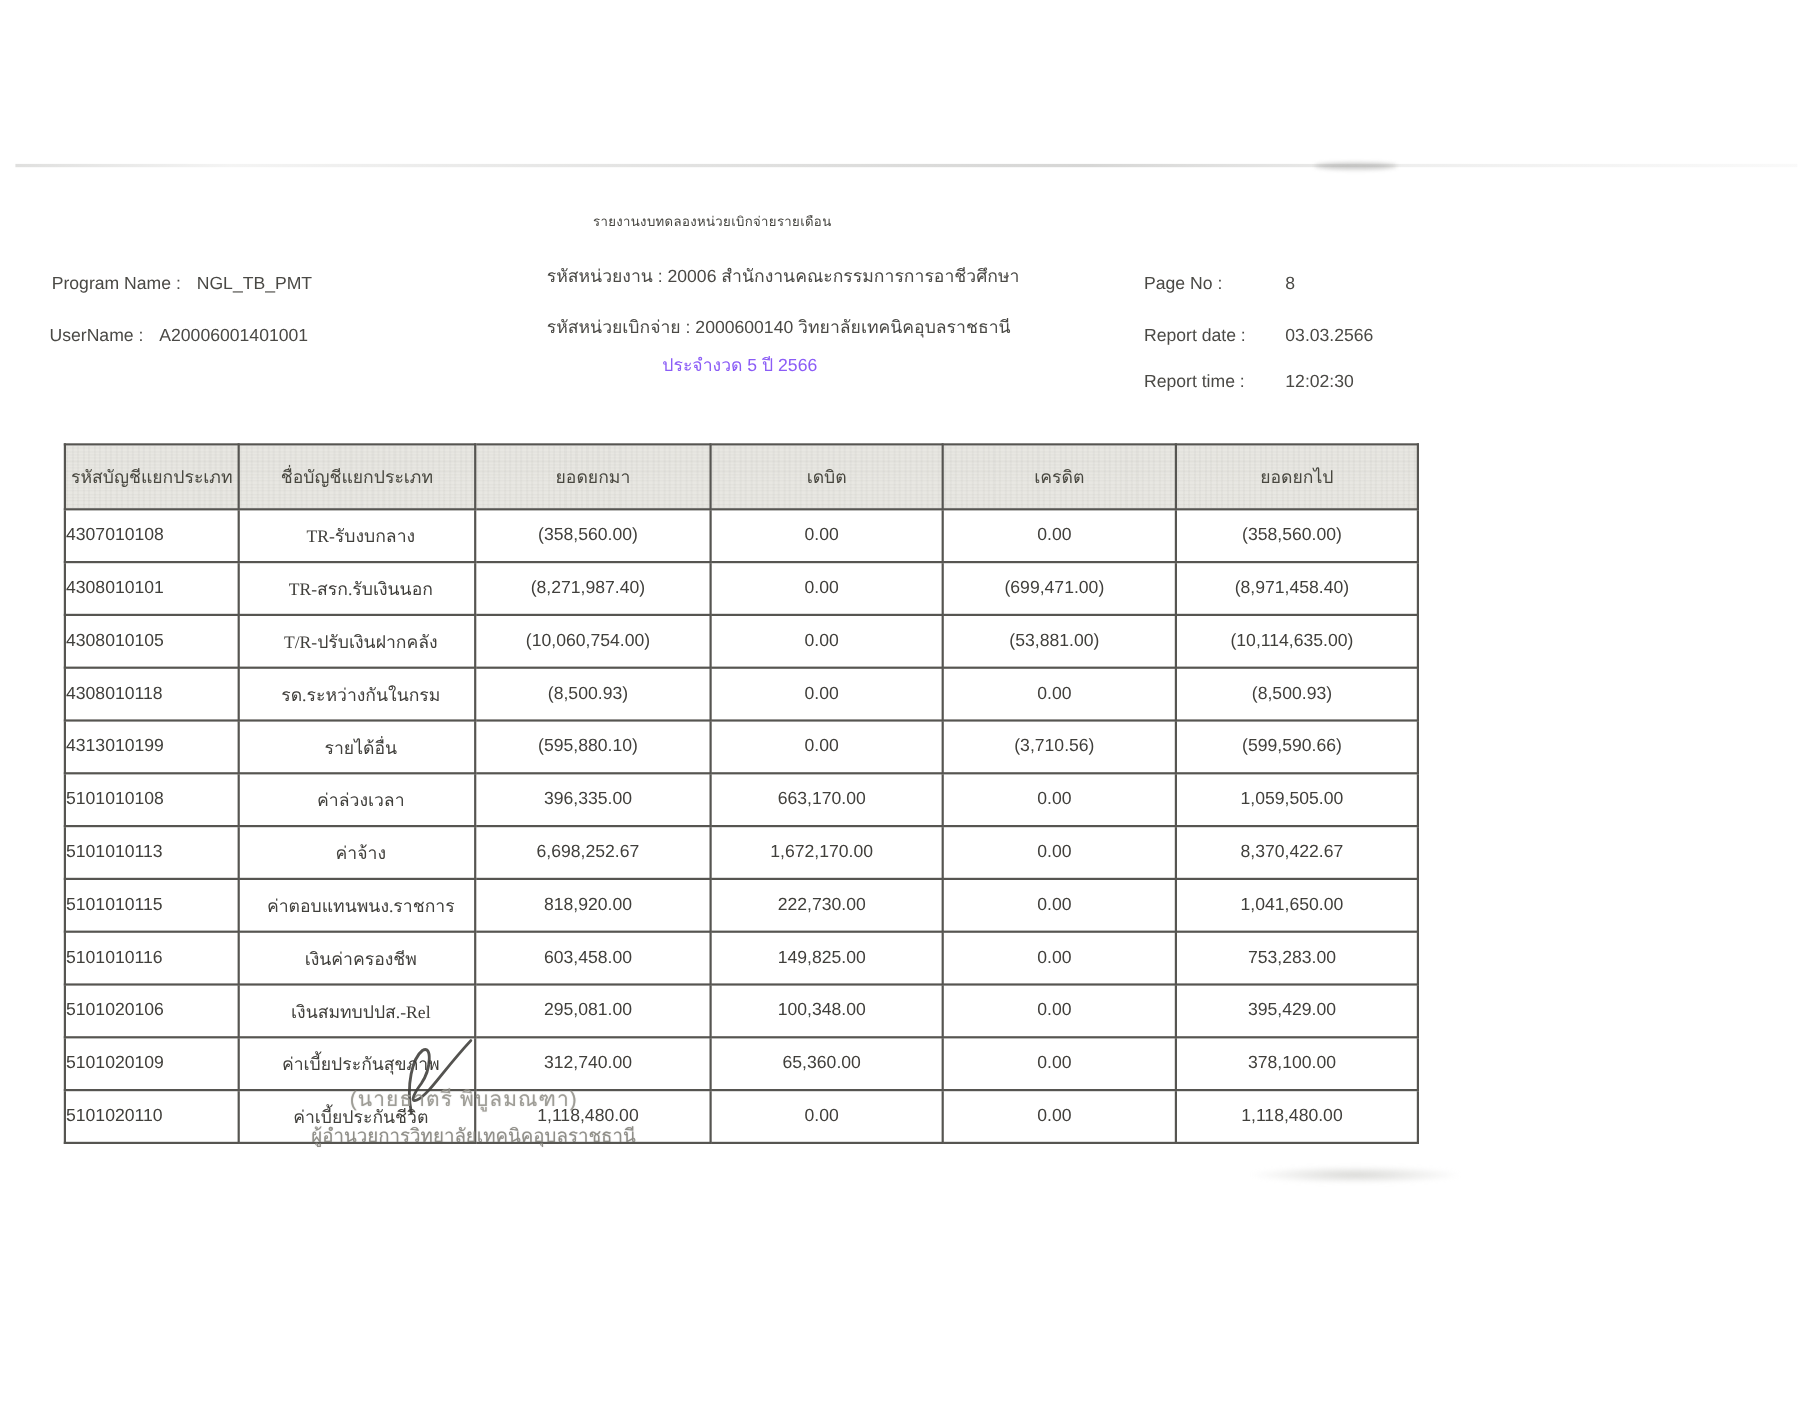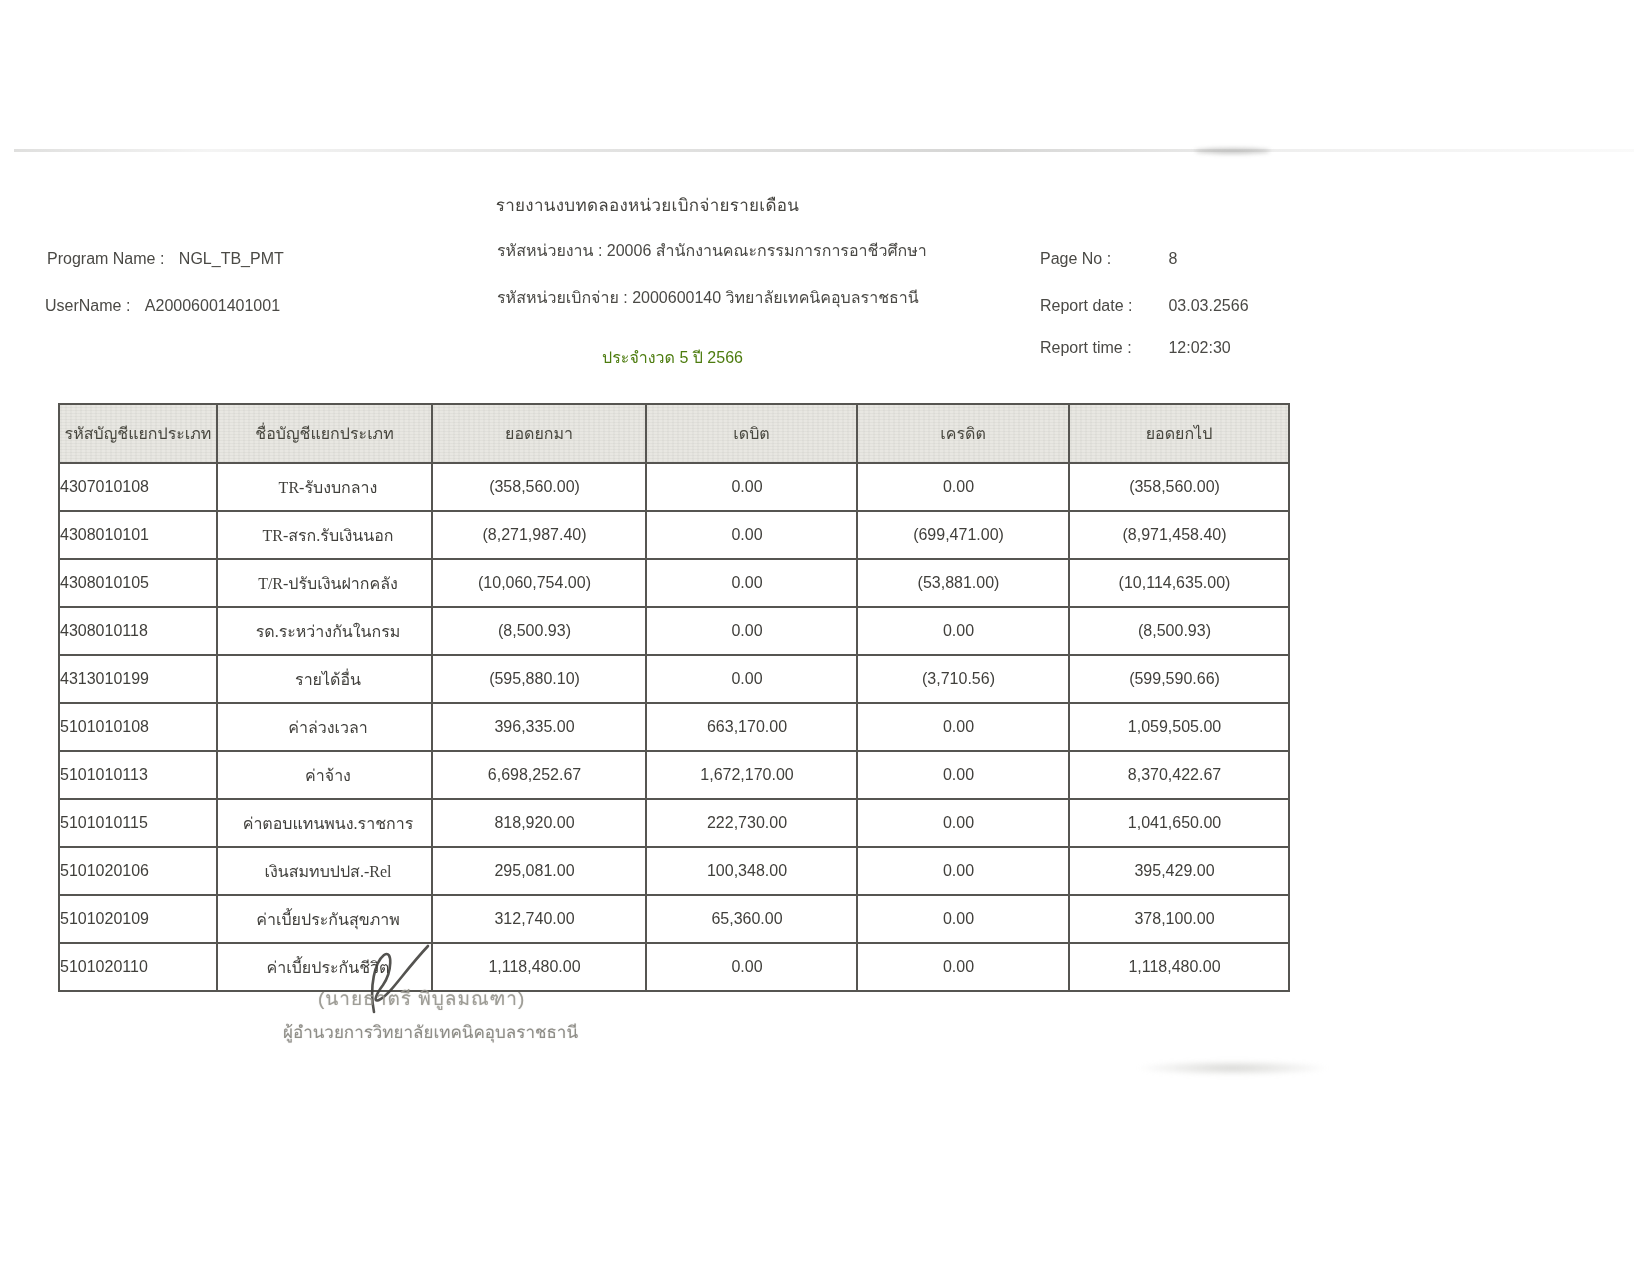"รายงานงบทดลองหน่วยเบิกจ่ายรายเดือน" .doc-title { font-size: 17px -> 12px }
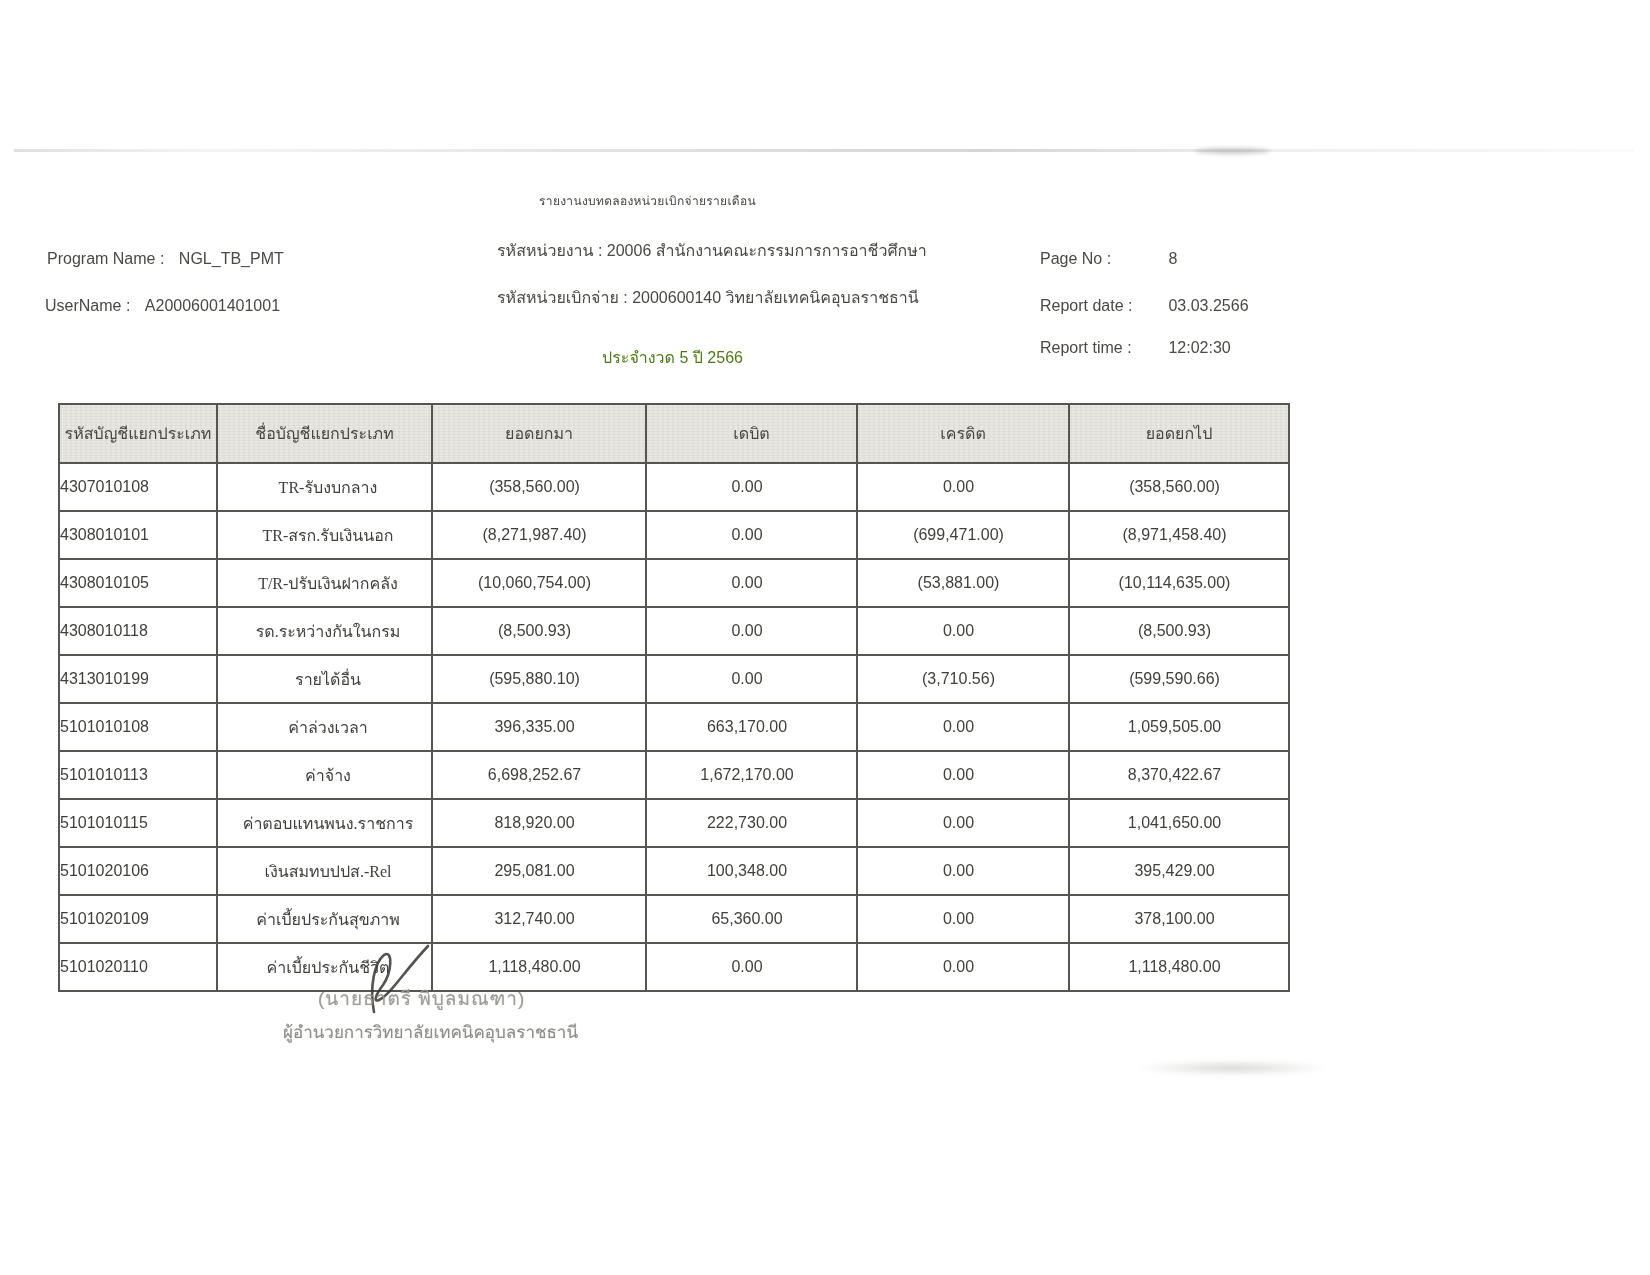"ประจำงวด 5 ปี 2566" .period { color: #4d7c0f -> #8b5cf6; top: 345px -> 319px }
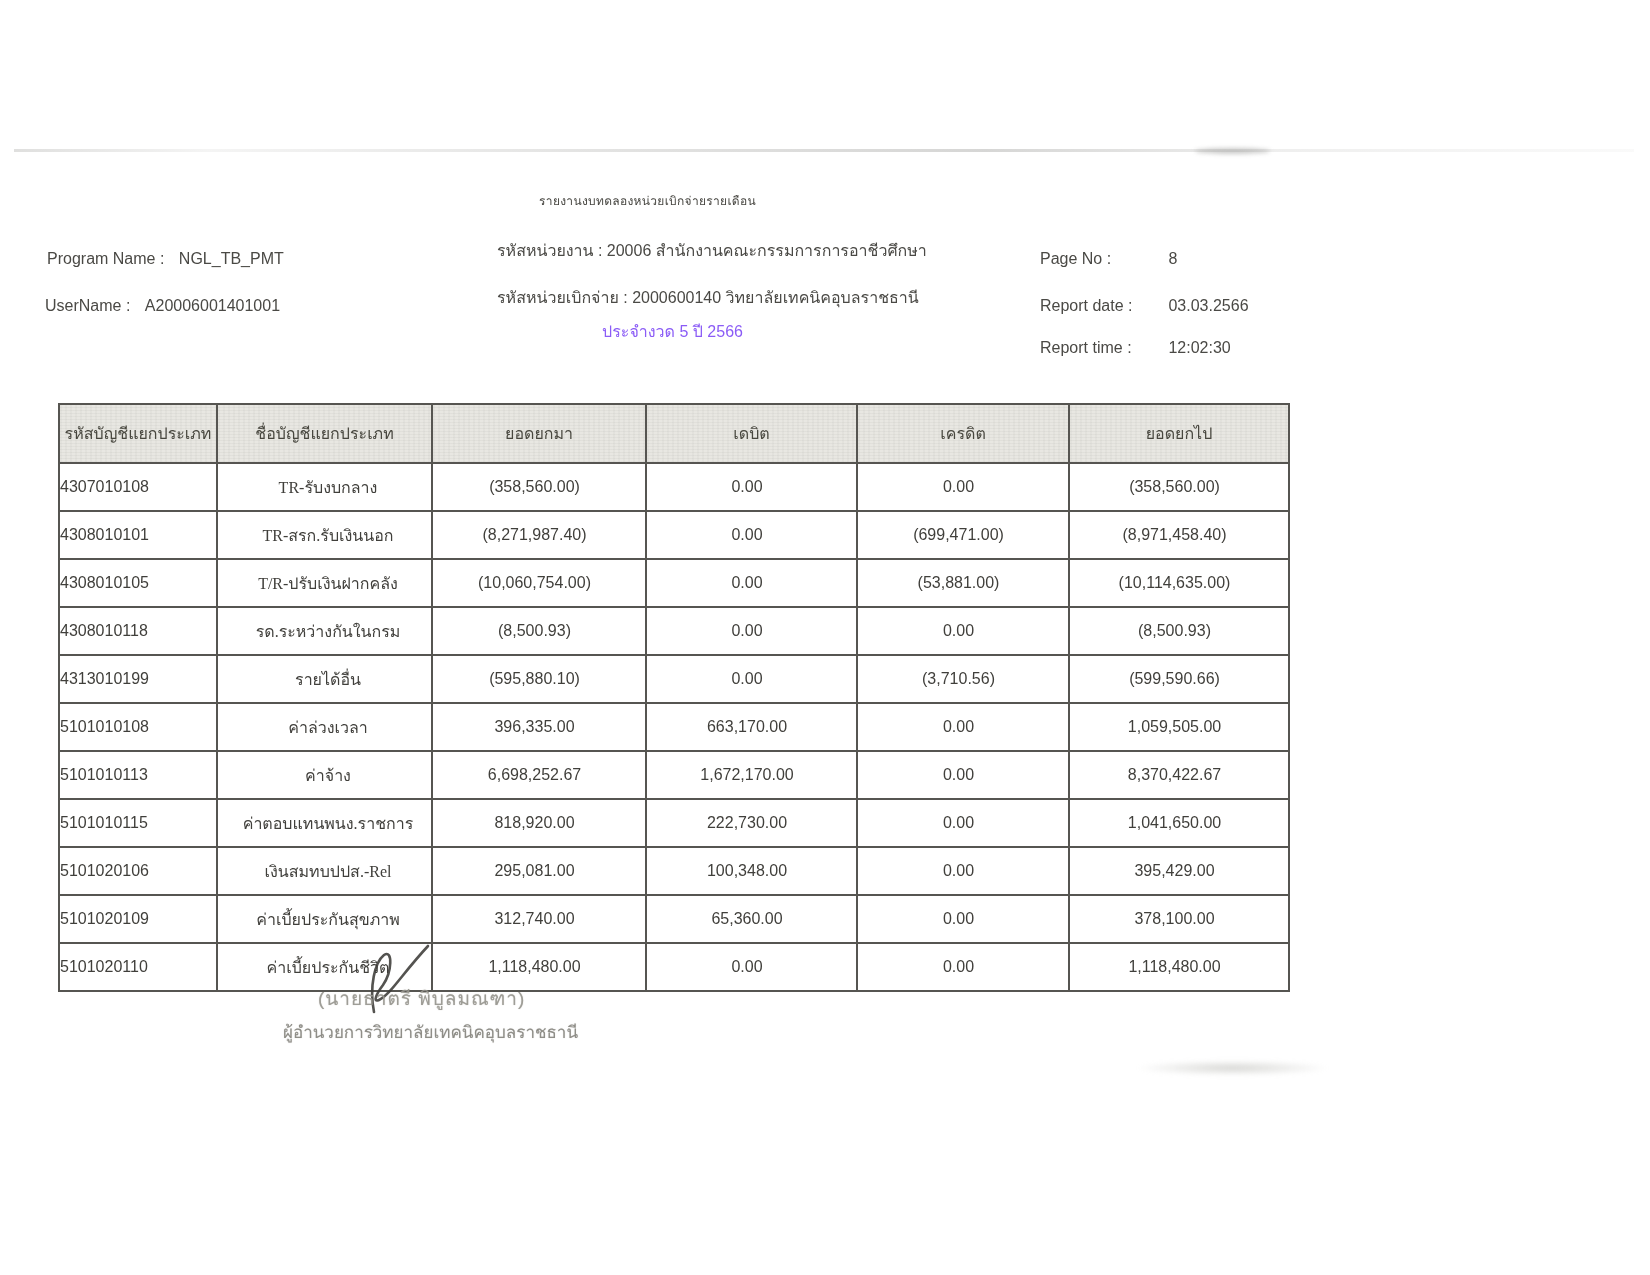"5101010116" tr { html: none -> <tr> <td>5101010116</td> <td>เงินค่าครองชีพ</td> <td>603,458.00</td> <td>149,825.00</td> <td>0.00</td> <td>753,283.00</td> </tr> }
